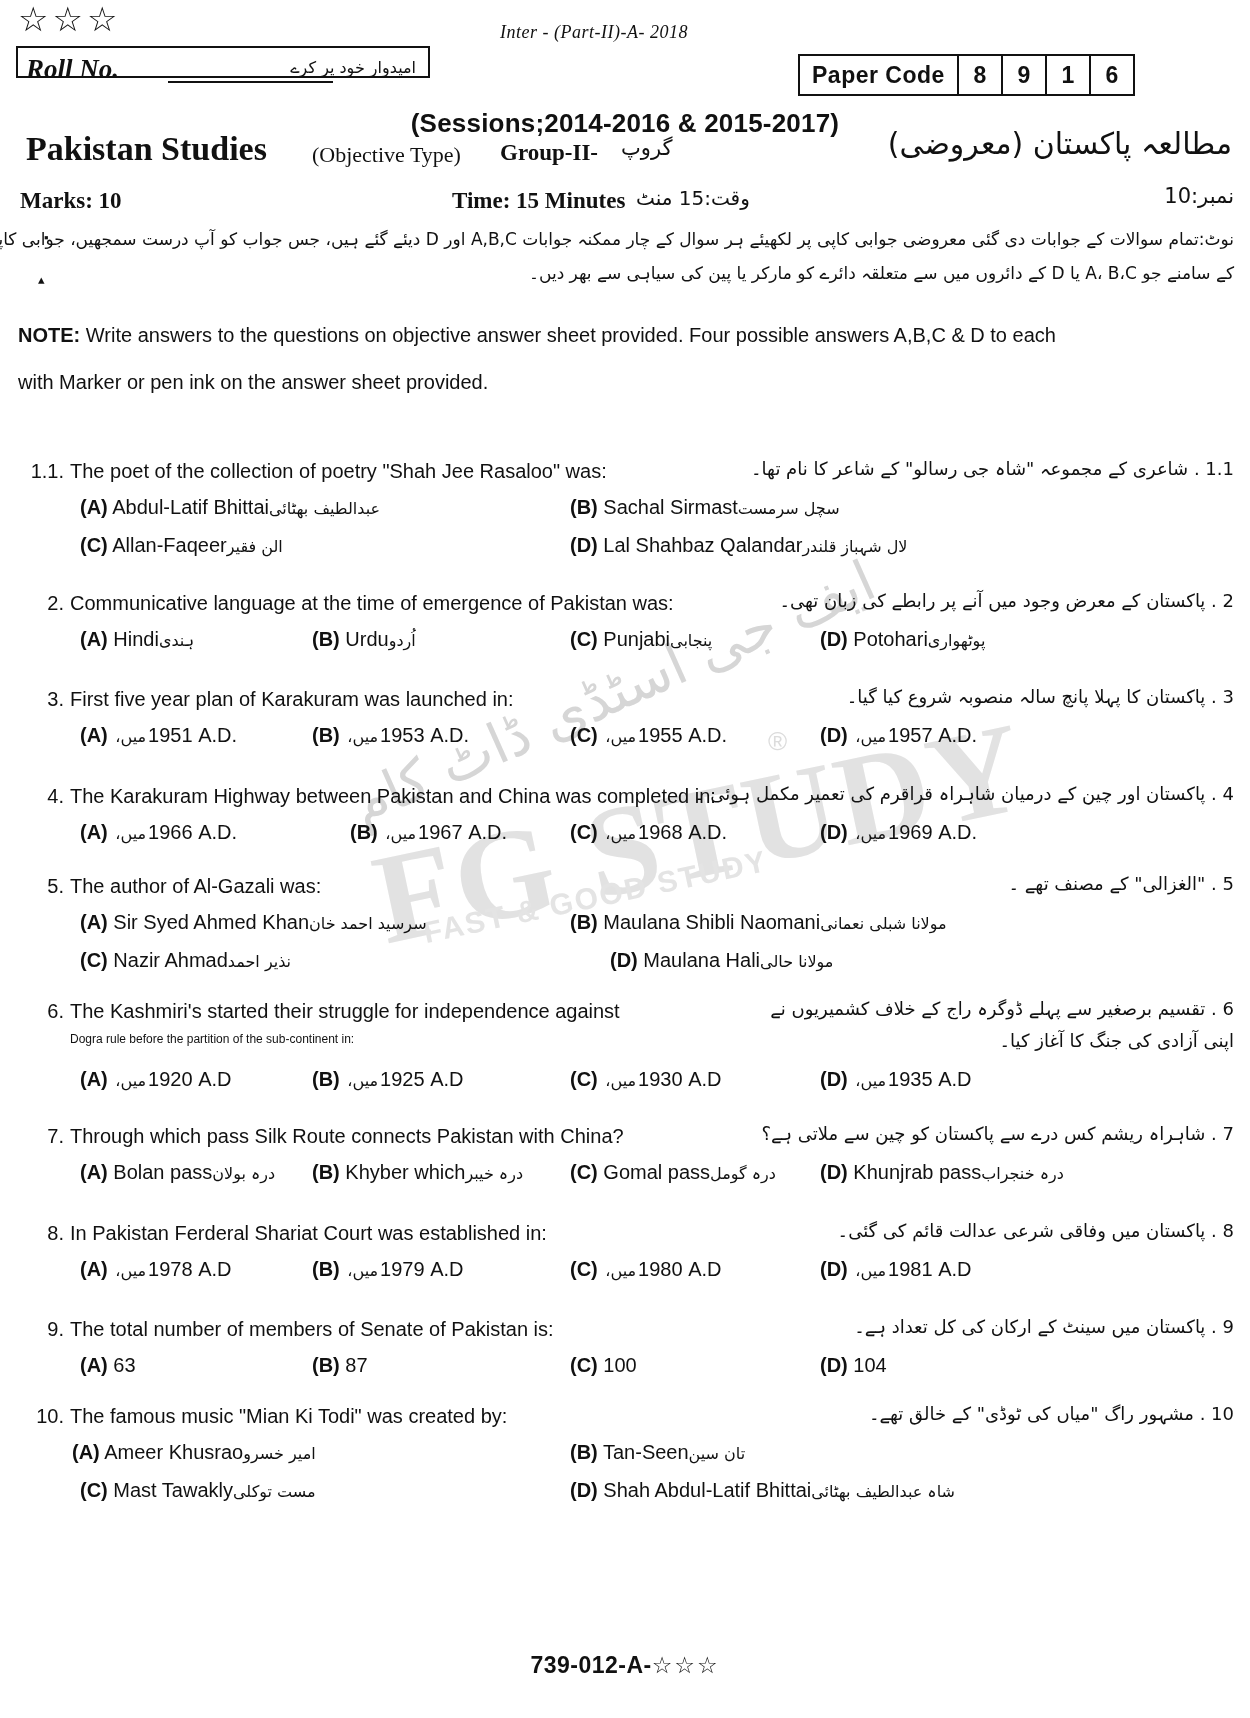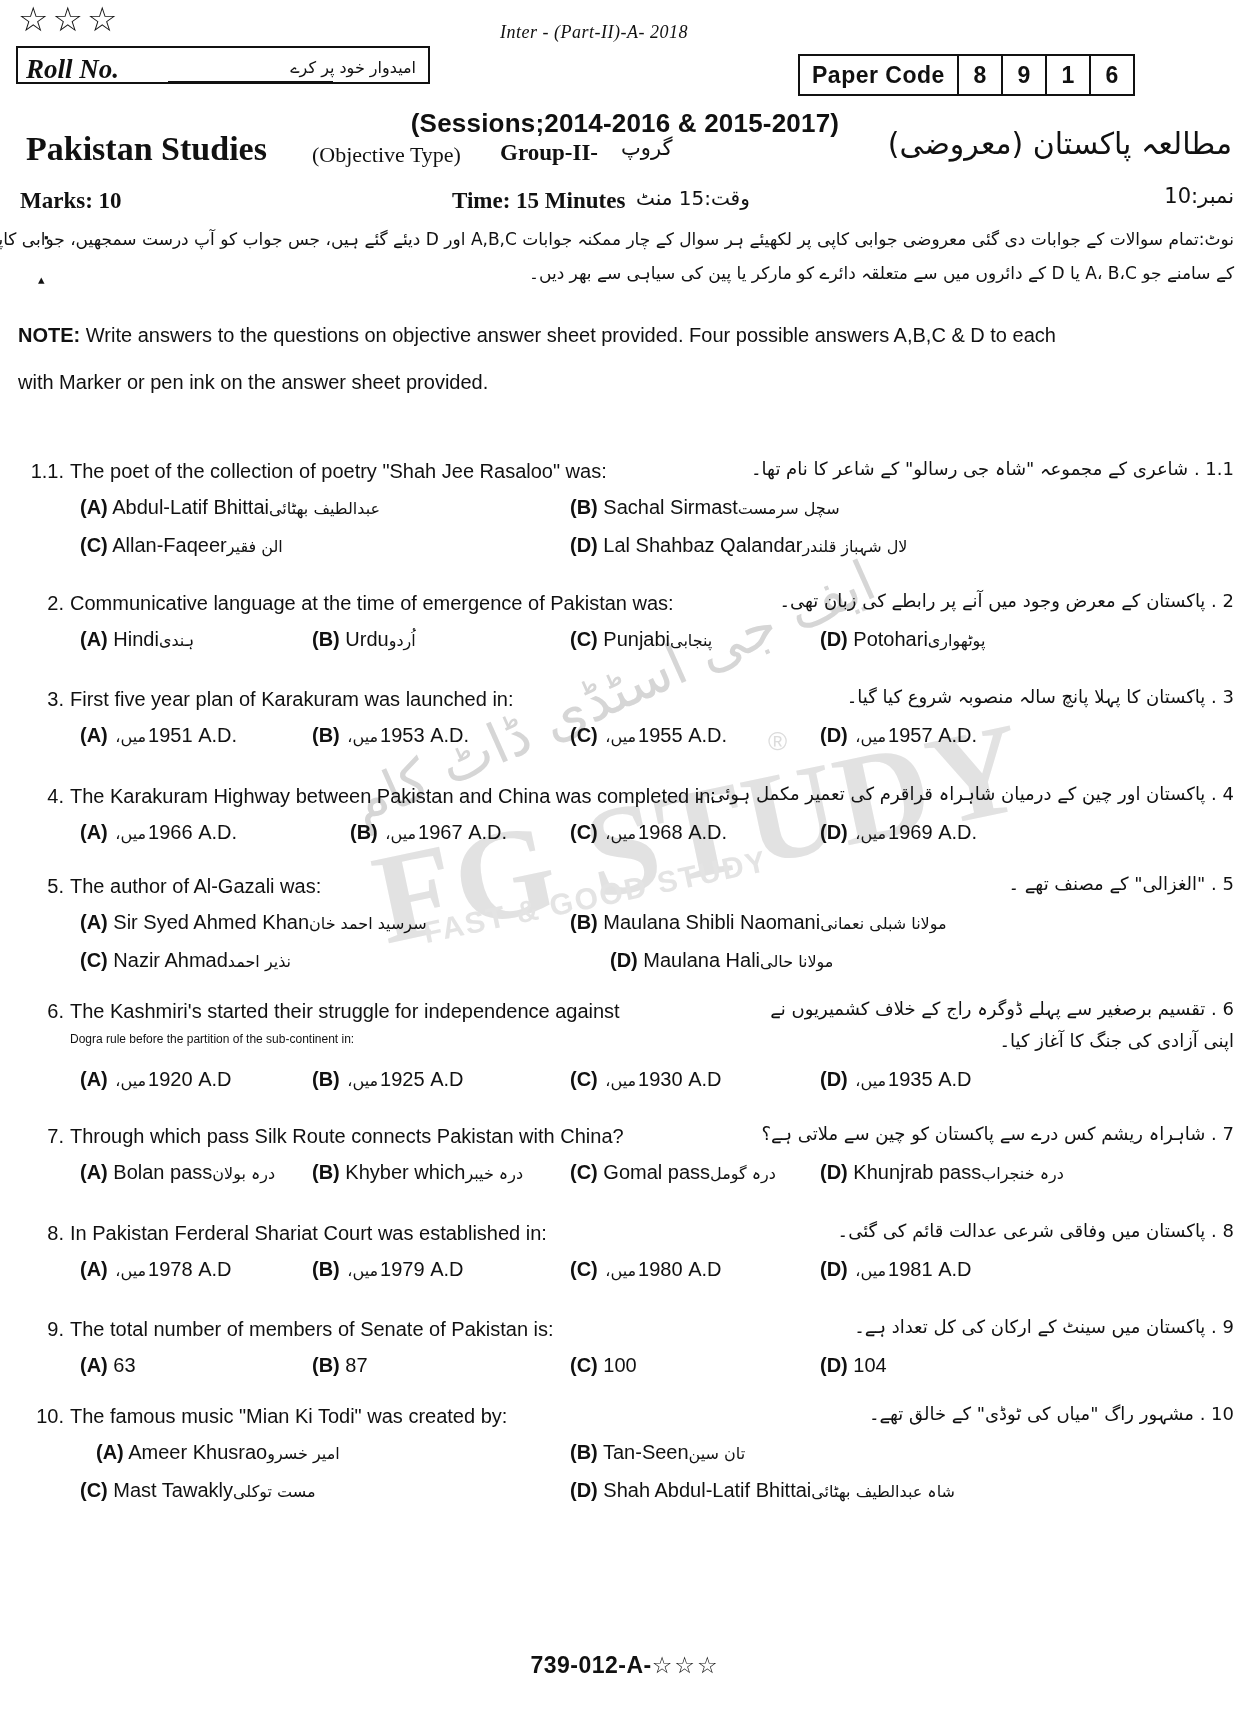"Roll No." .rollbox { height: 38px -> 32px }
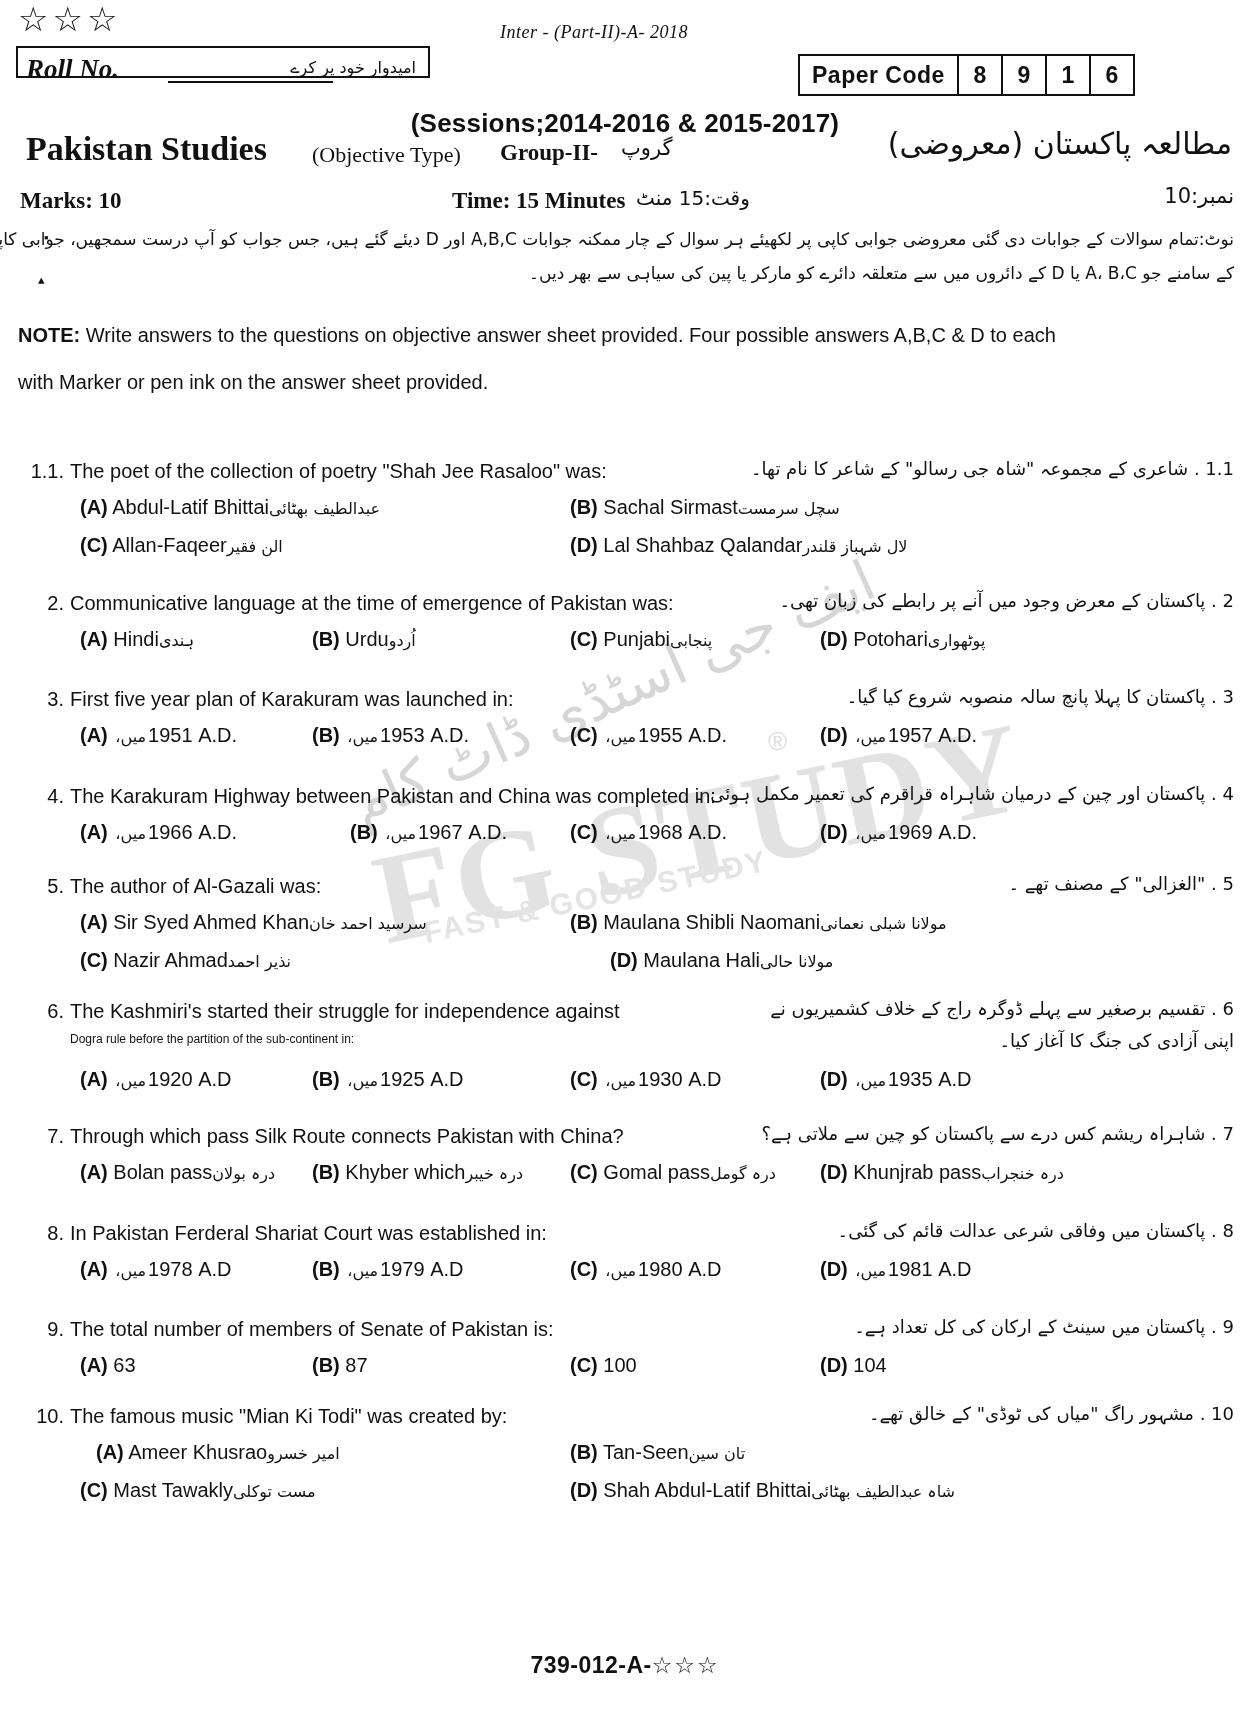"(A) Ameer Khusrao امیر خسرو" div.opt { left: 96px -> 72px }
